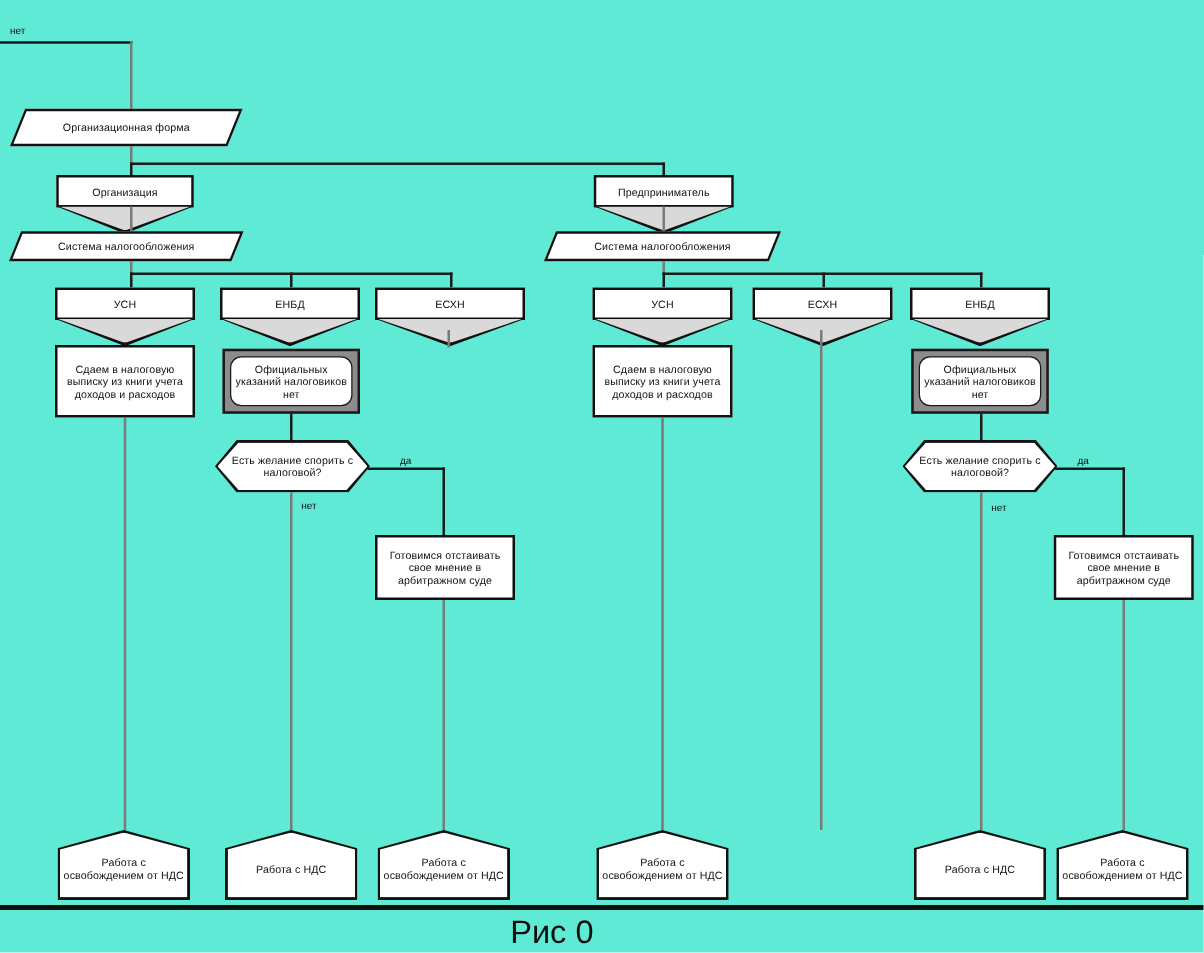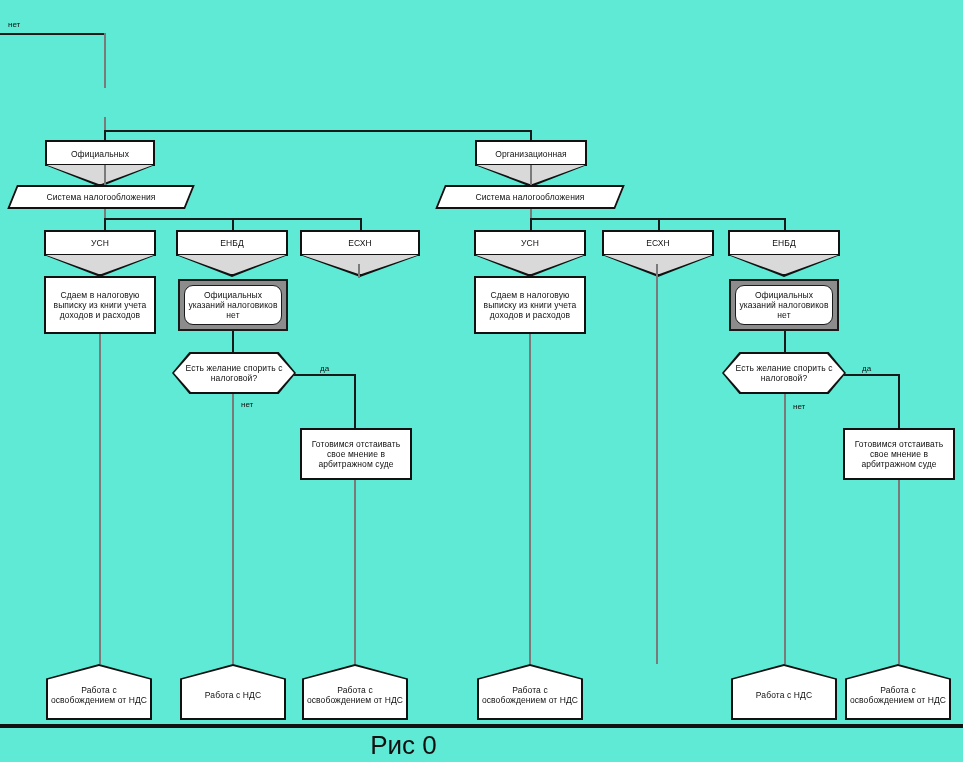"Организационная форма" div.node { html: none -> <div> <div></div> <div>Организационная форма</div> </div> }
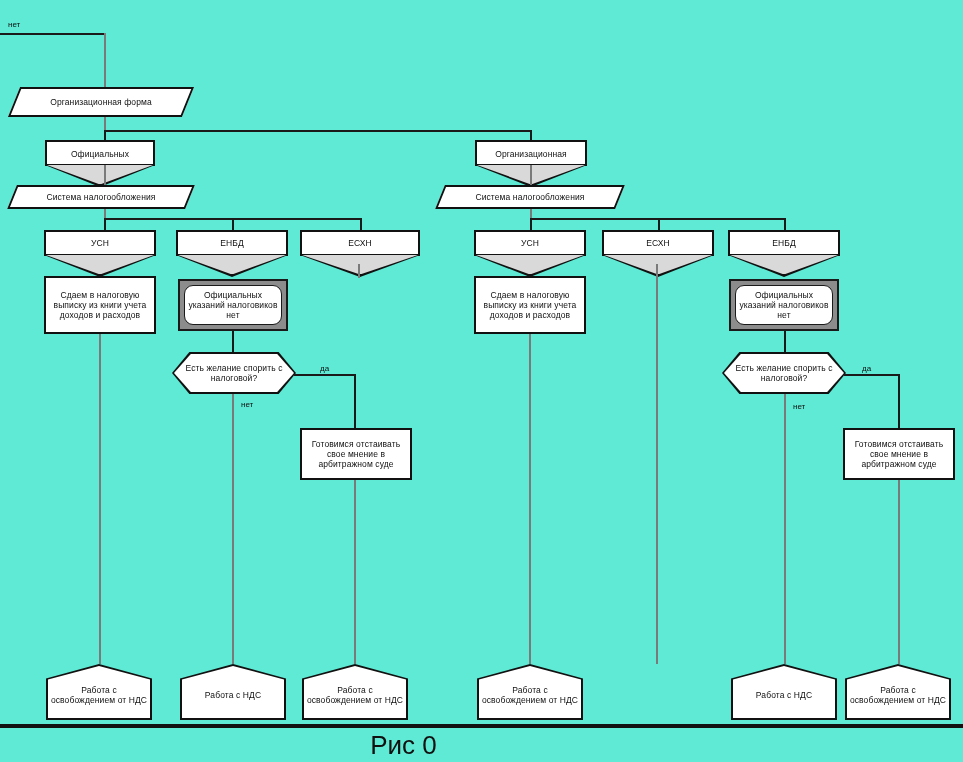"Официальных" div.txt { text: Официальных -> Организация }
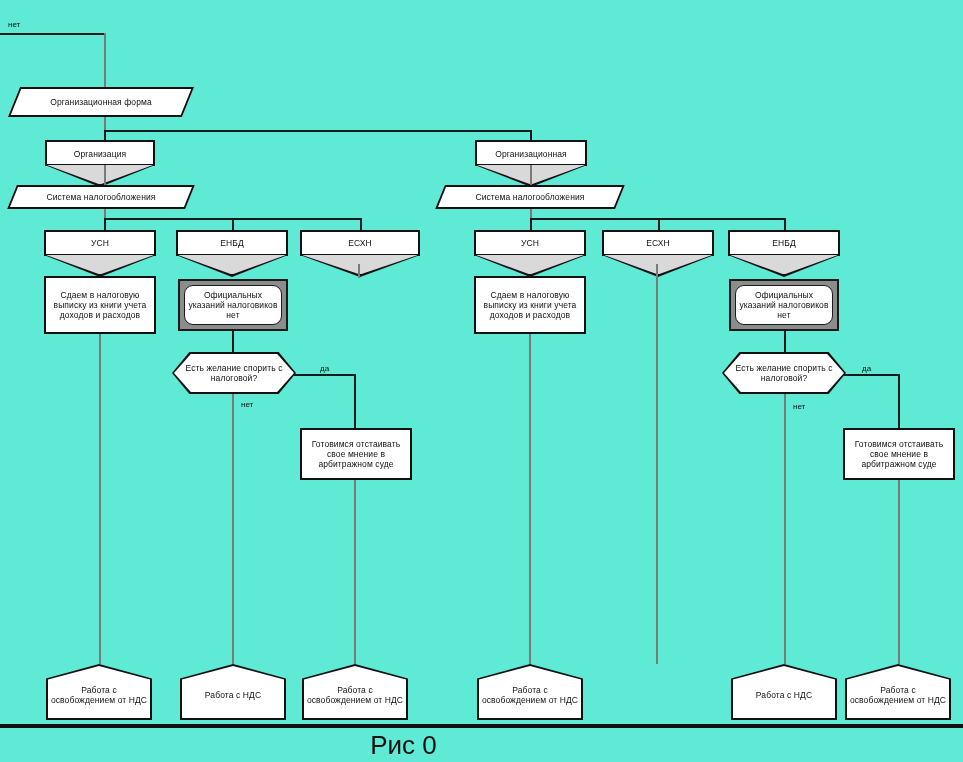"Организационная" div.txt { text: Организационная -> Предприниматель }
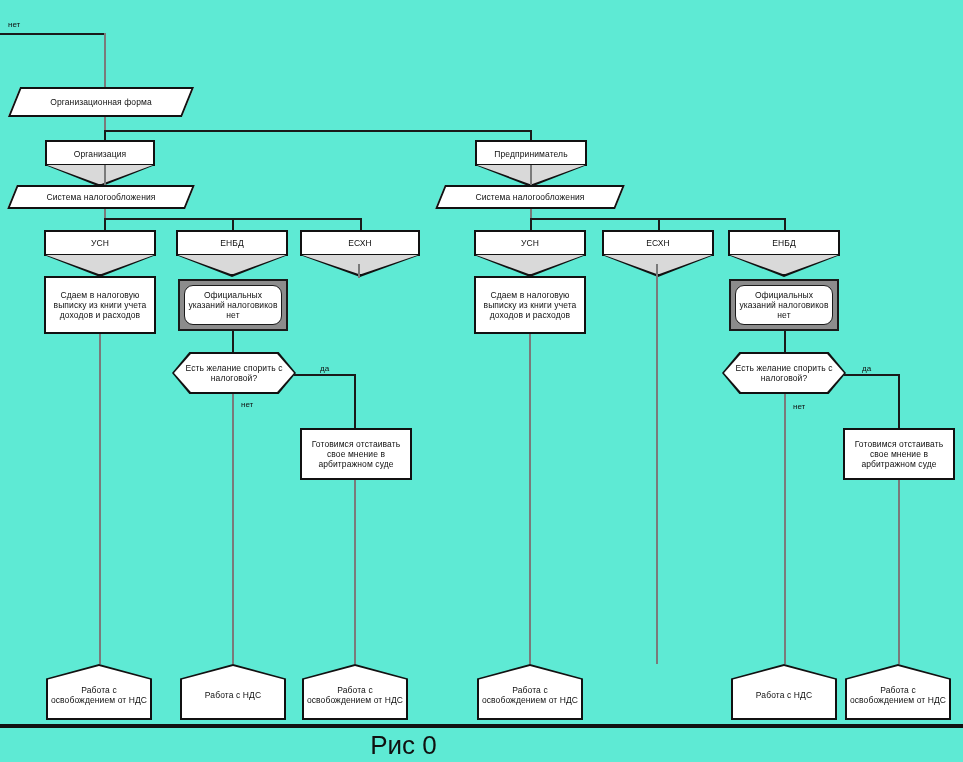"Рис 0" .caption { padding-left: none -> 38px }
